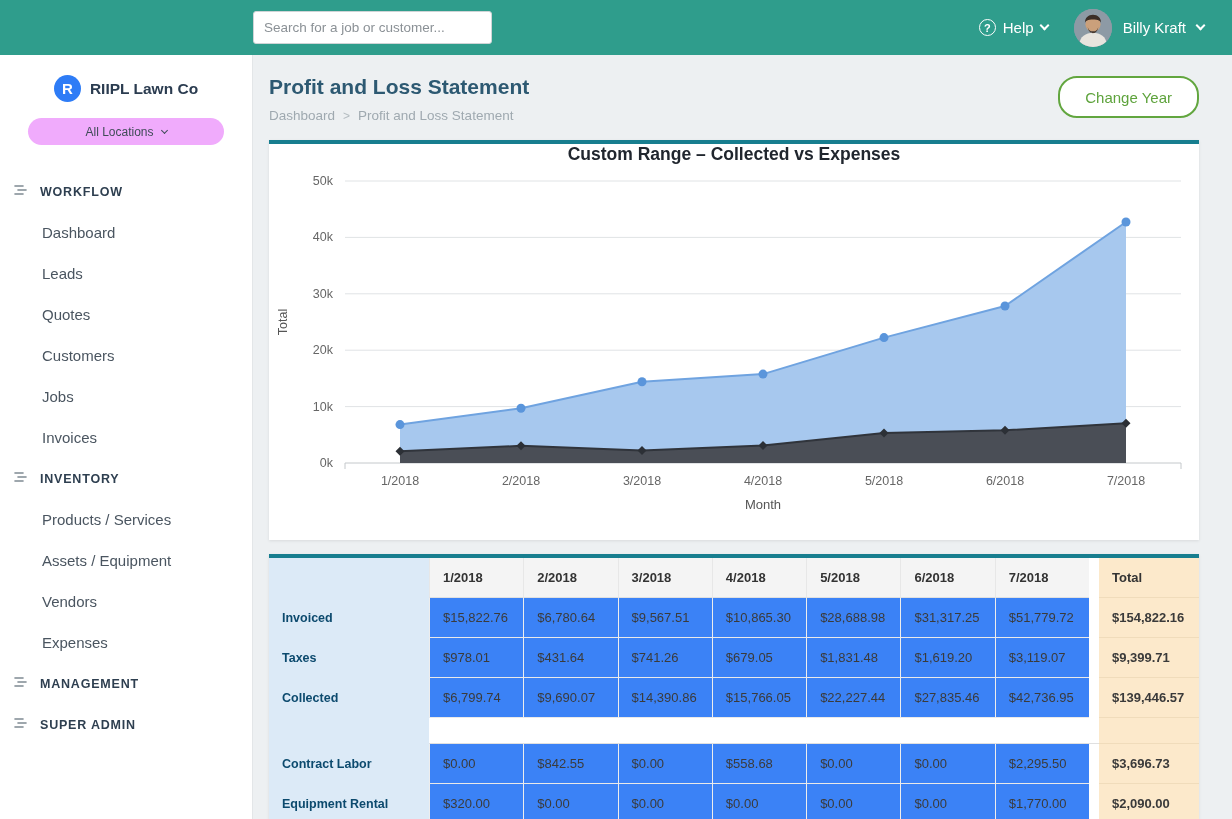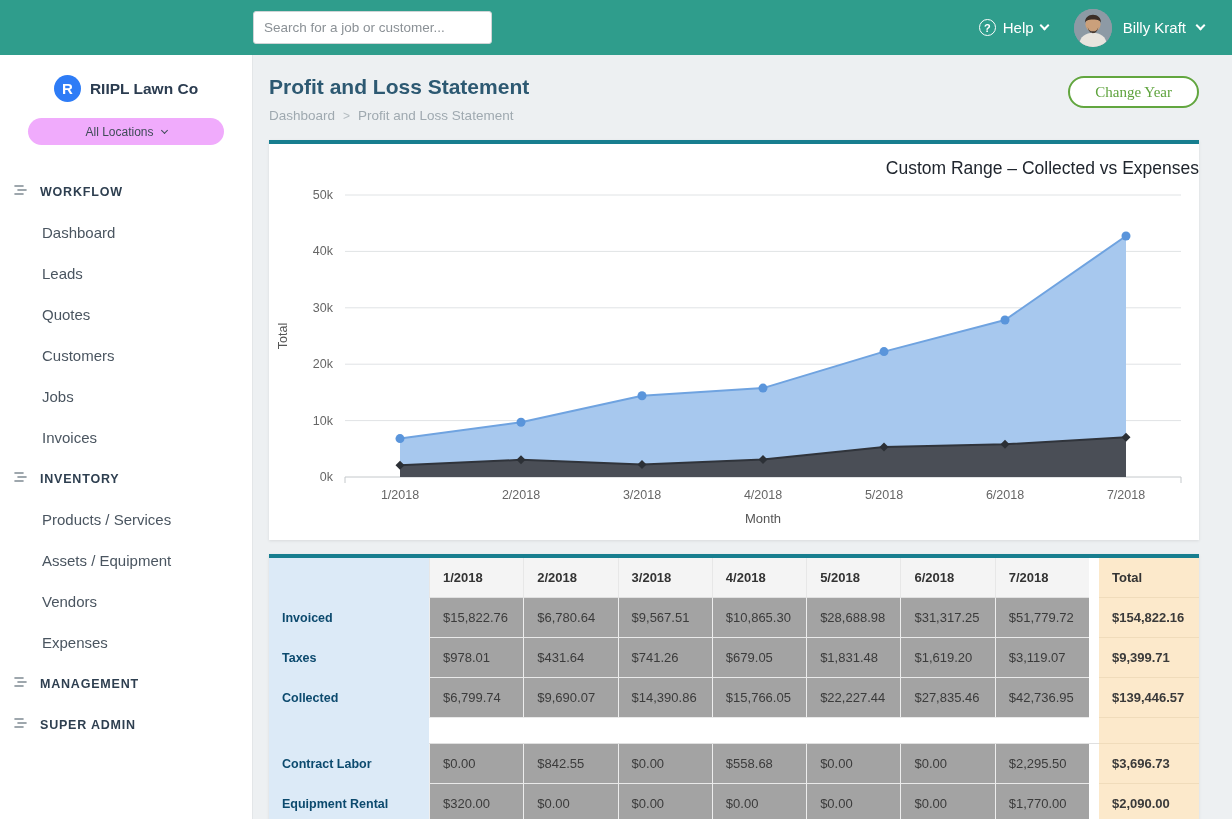"Change Year" .change-year-btn { font-family: Liberation Serif, serif -> Liberation Sans, sans-serif; height: 32px -> 42px }
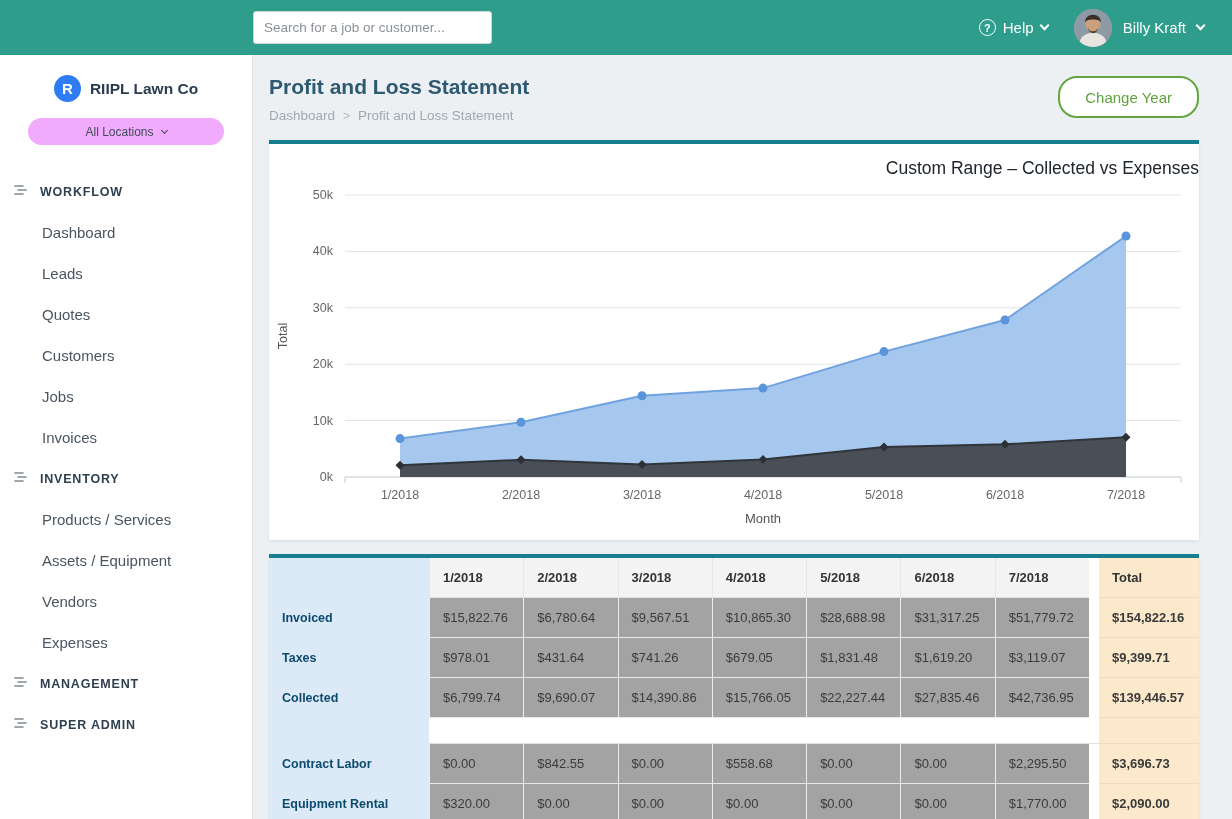"Custom Range – Collected vs" .chart-title { font-weight: 400 -> 700; padding-top: 14px -> none; text-align: right -> center }
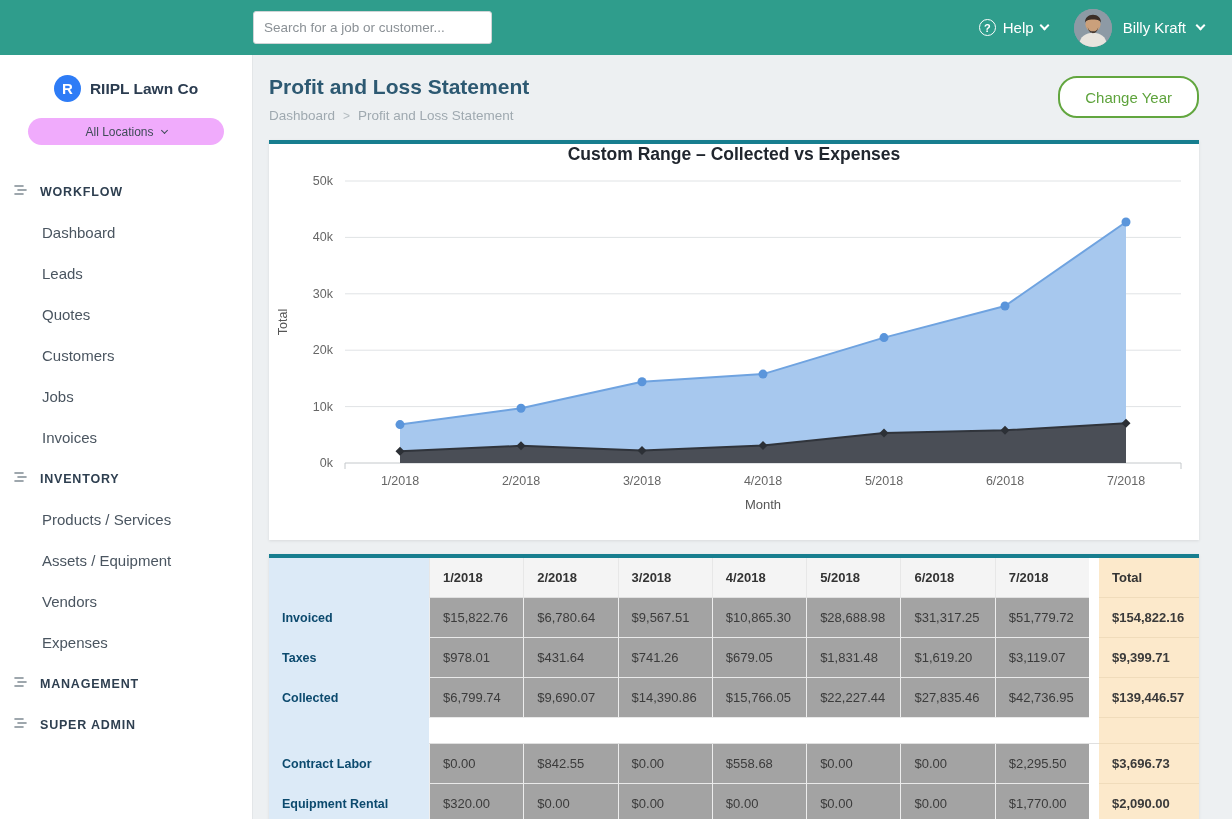"$15,822.76" .t-val { background: #a3a3a3 -> #3b82f6 }
